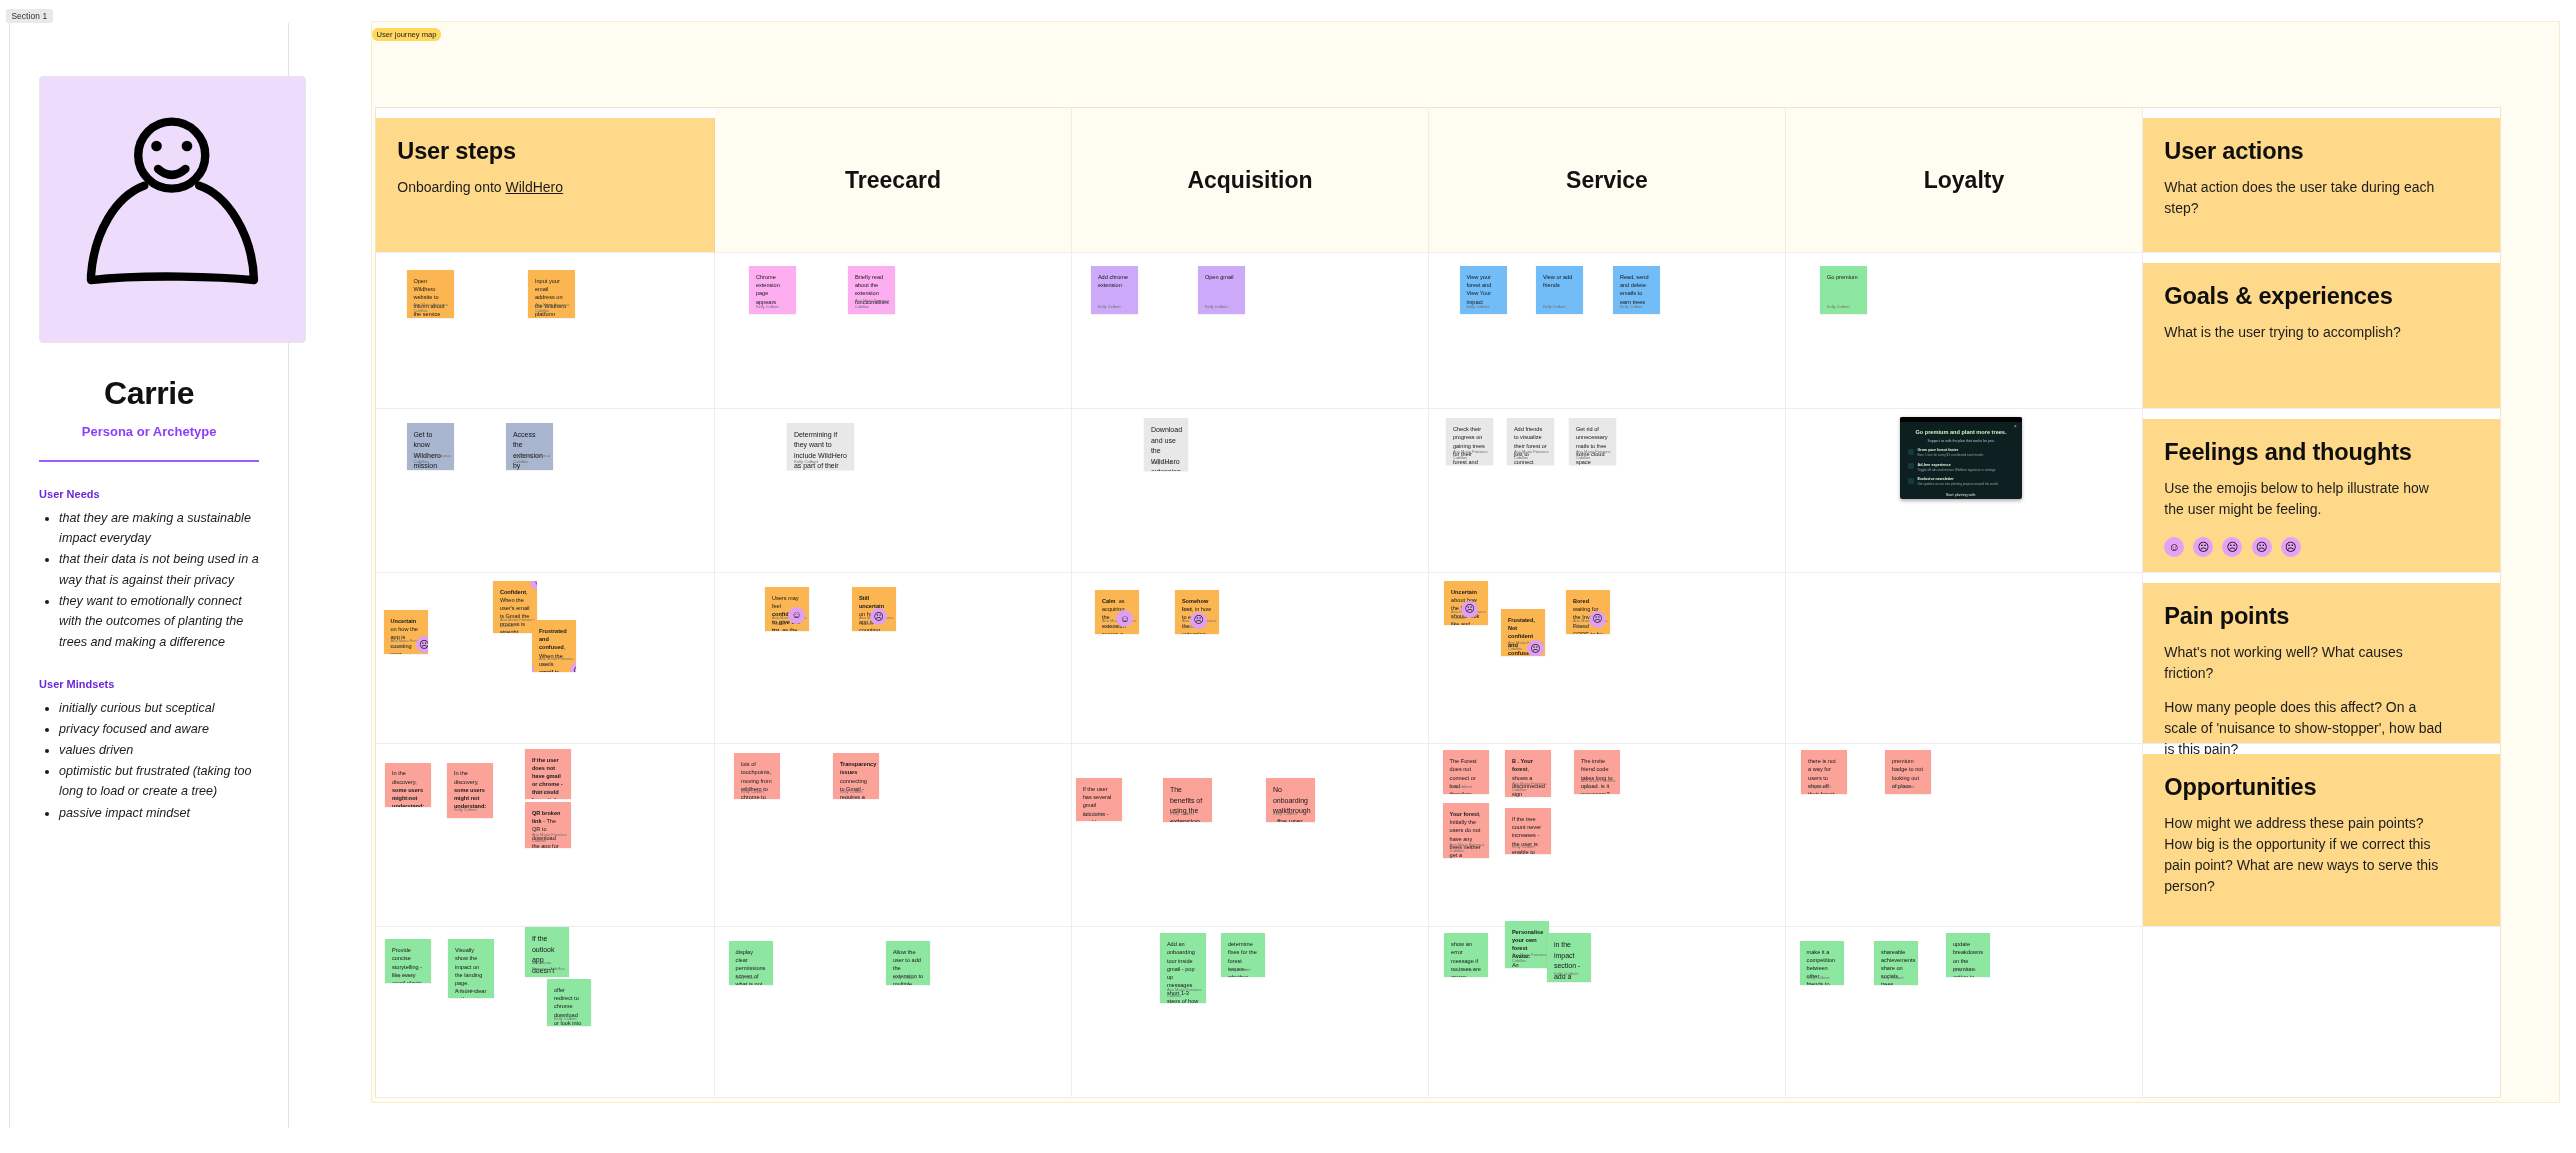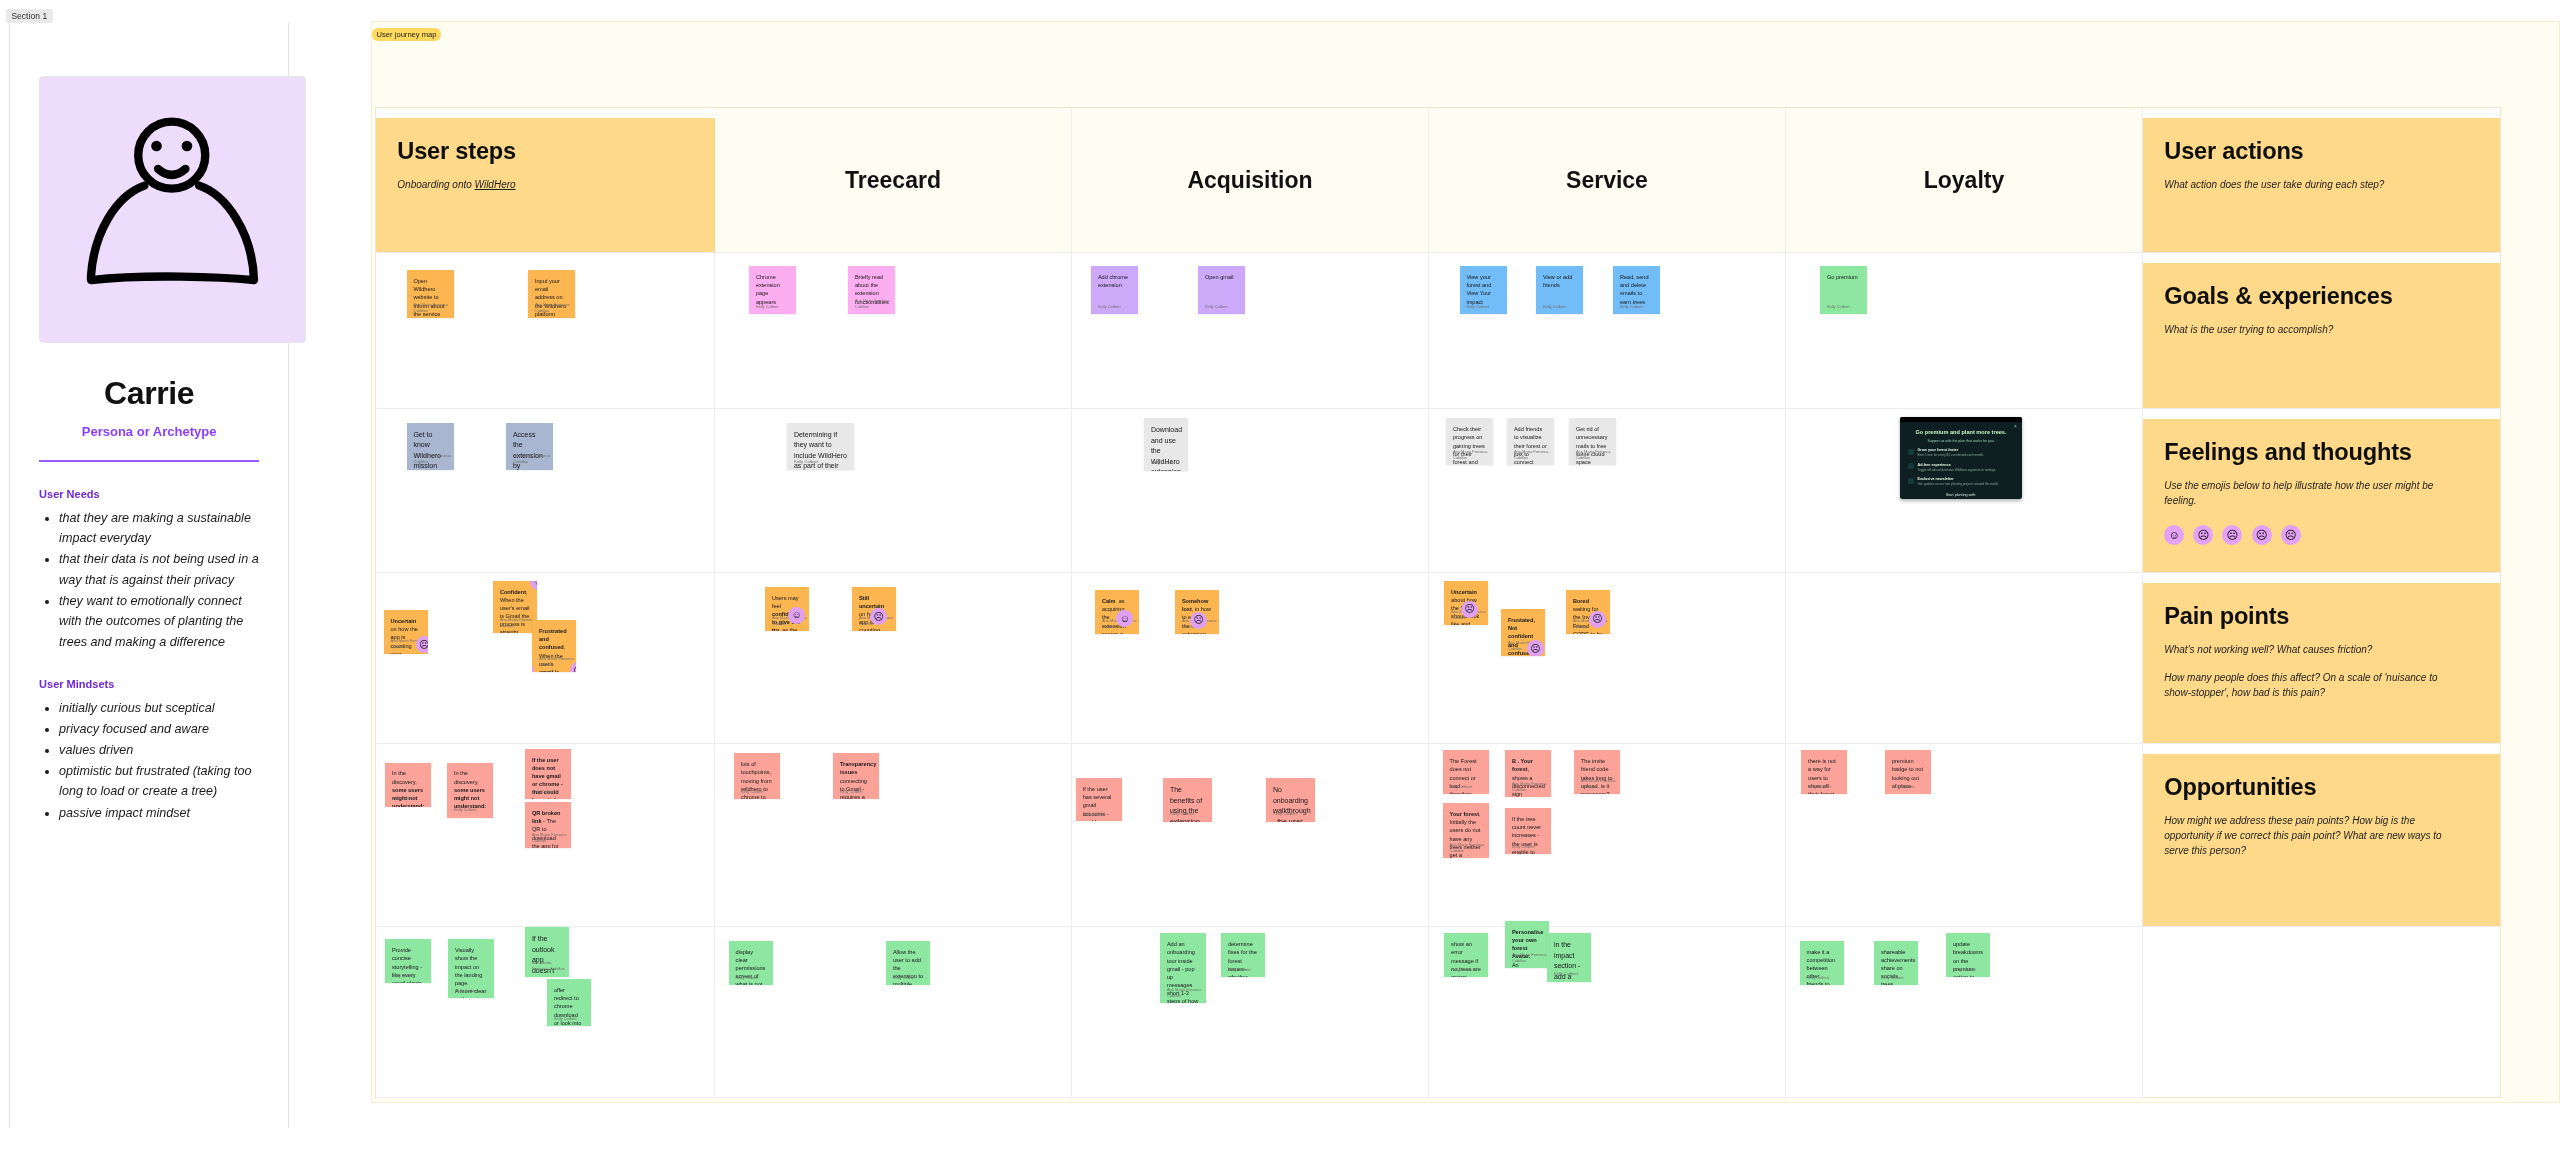"Onboarding onto WildHero" .row-sub { font-size: 10px -> 14px; font-style: italic -> none }
